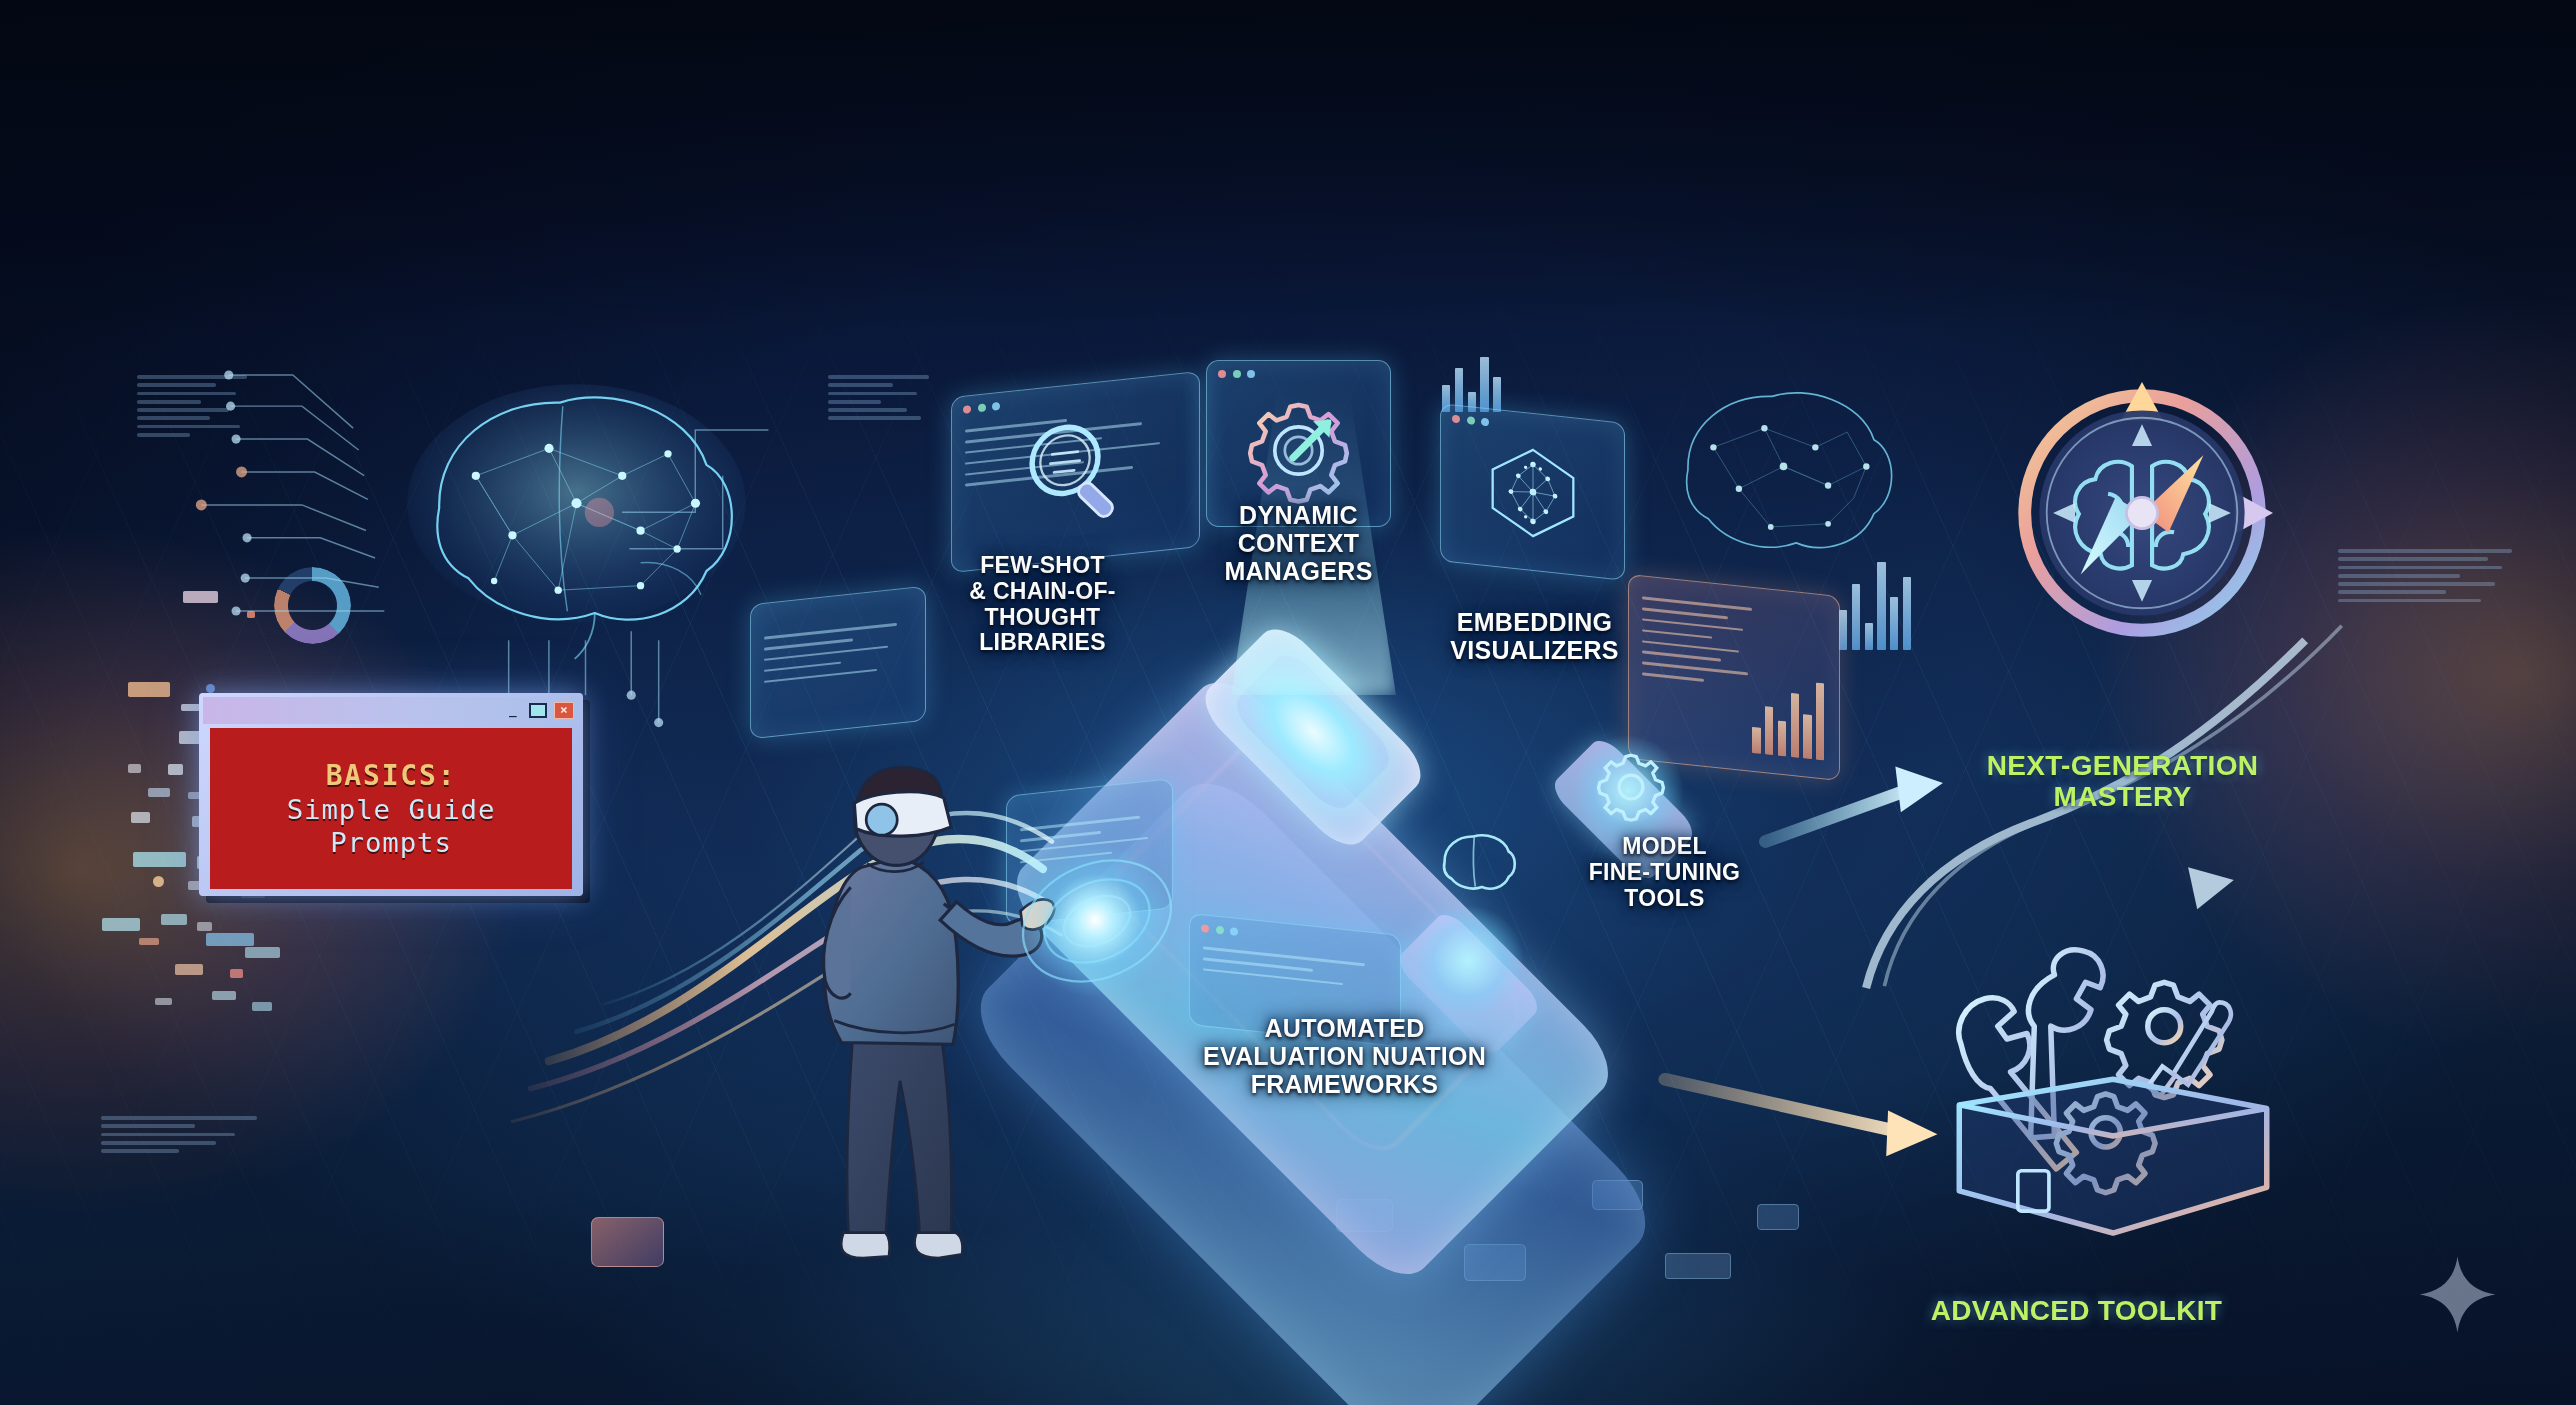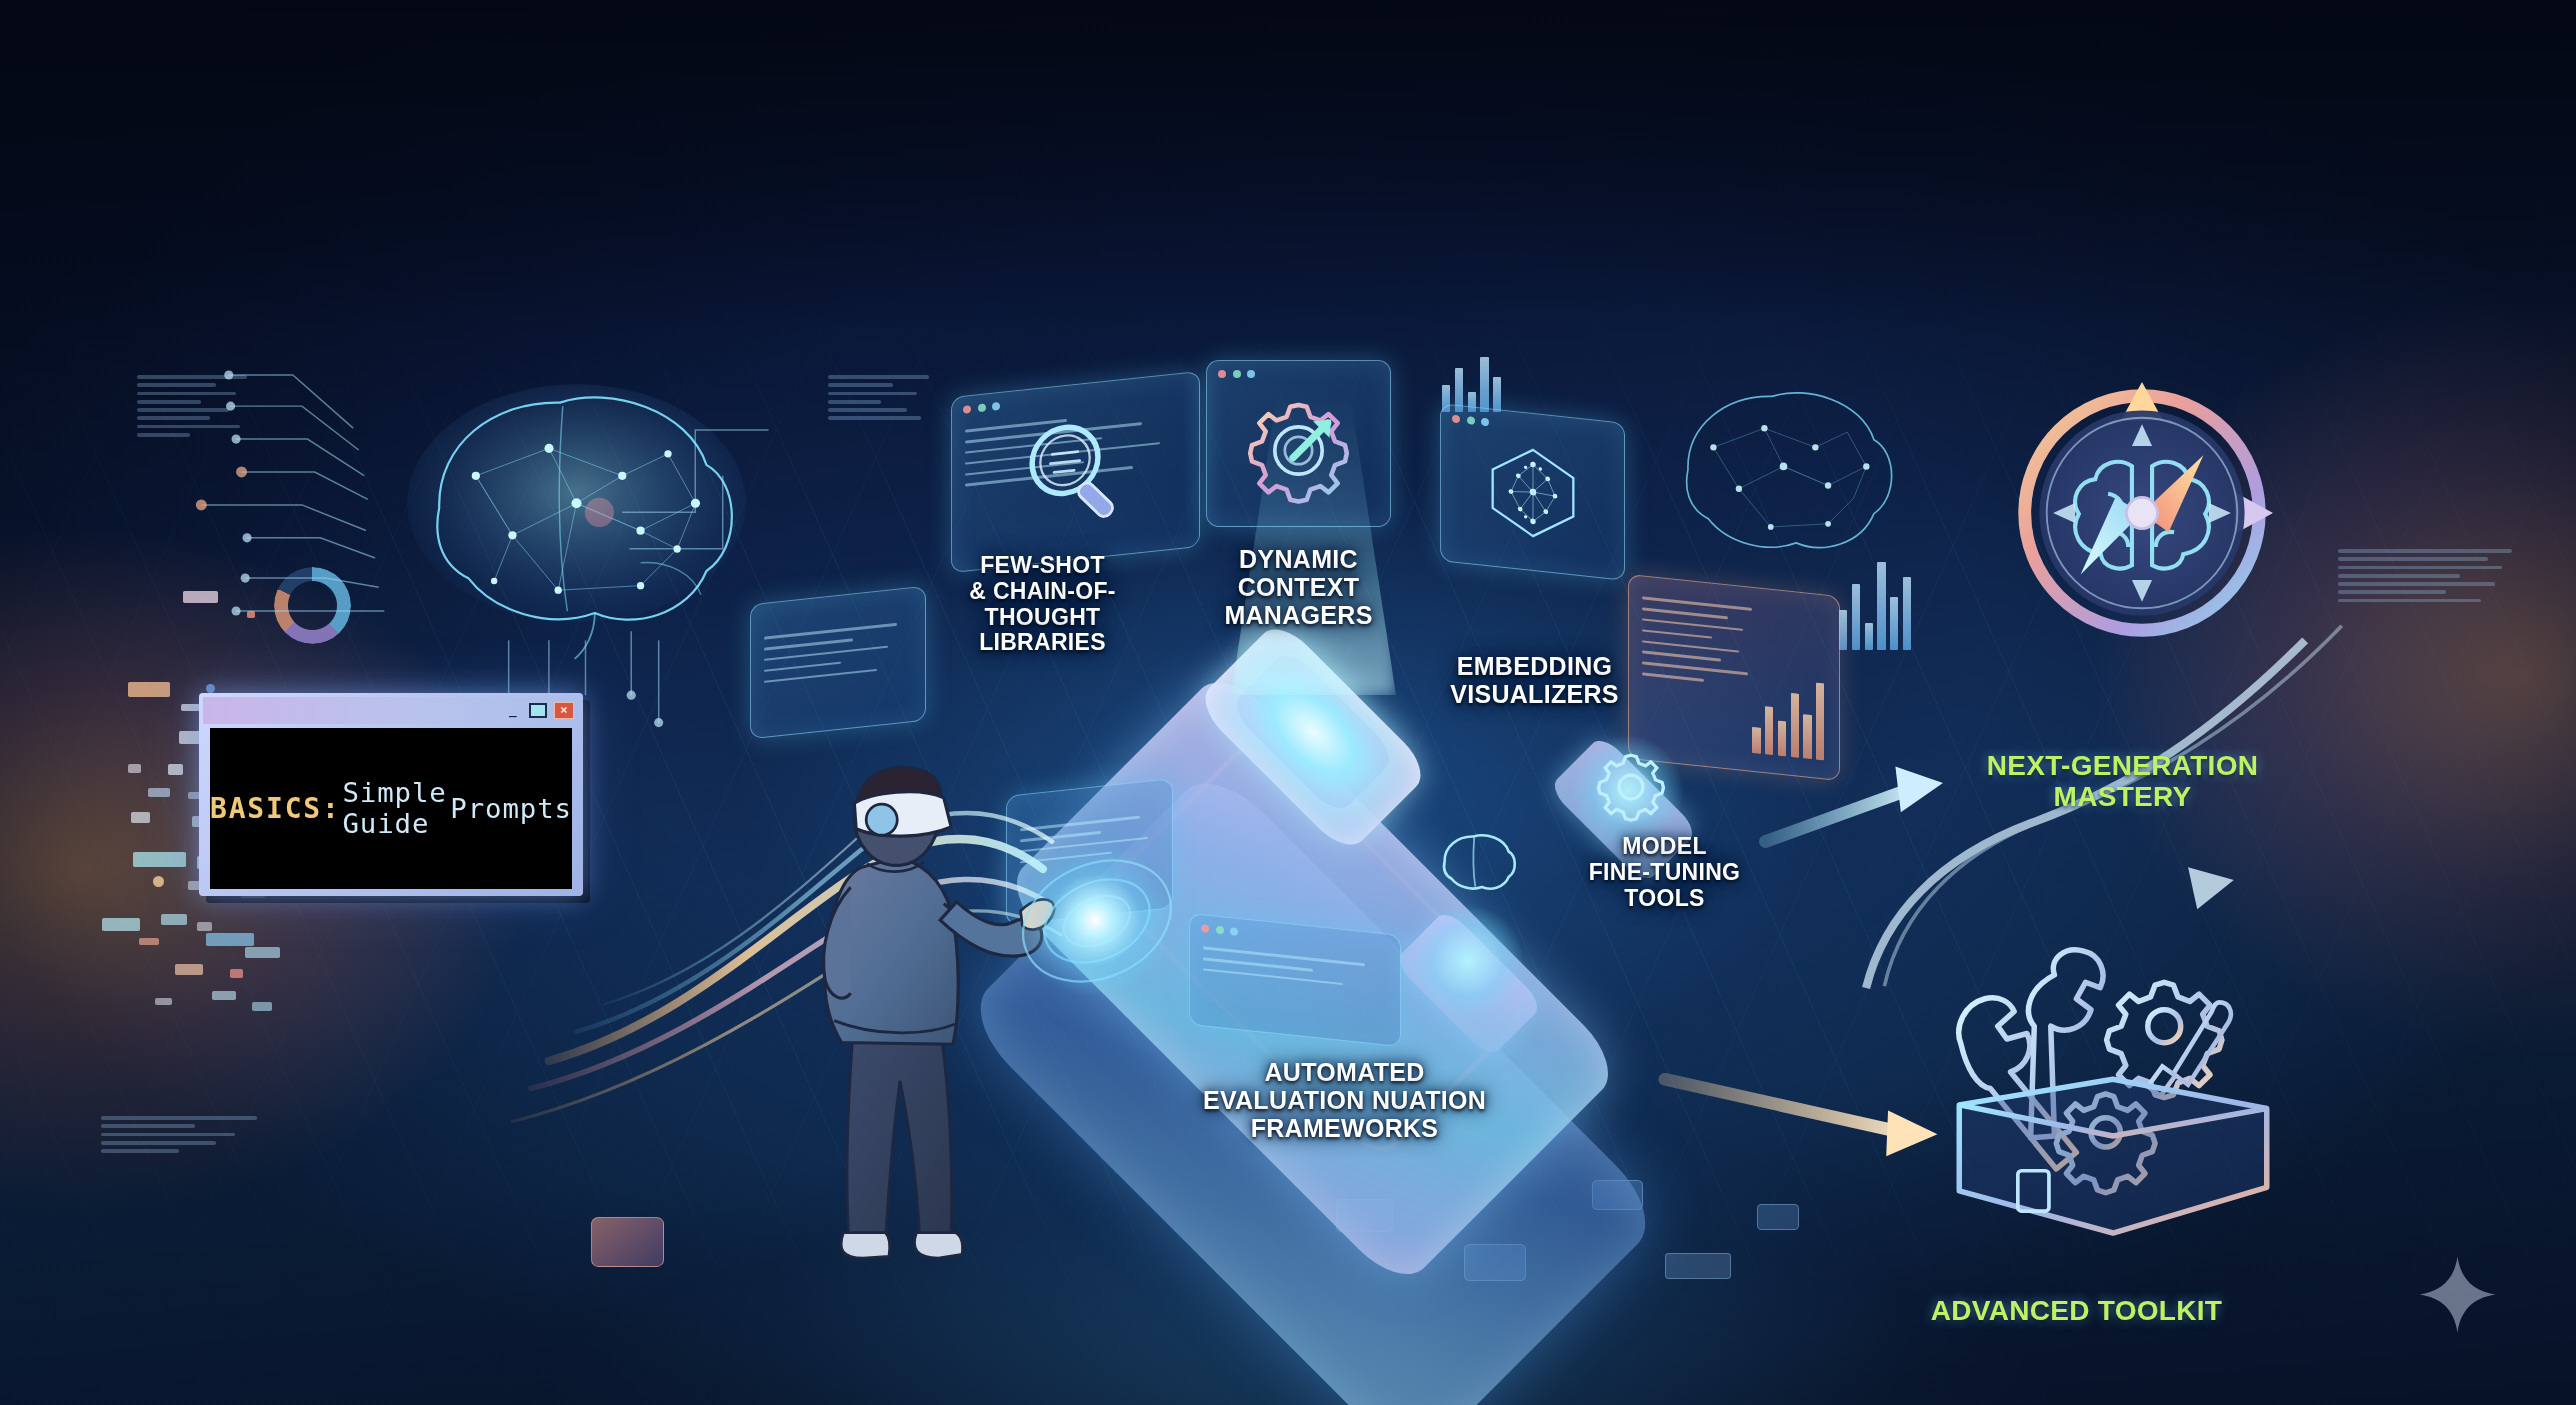"DYNAMIC" .lab.mid { margin-top: 44px -> none }
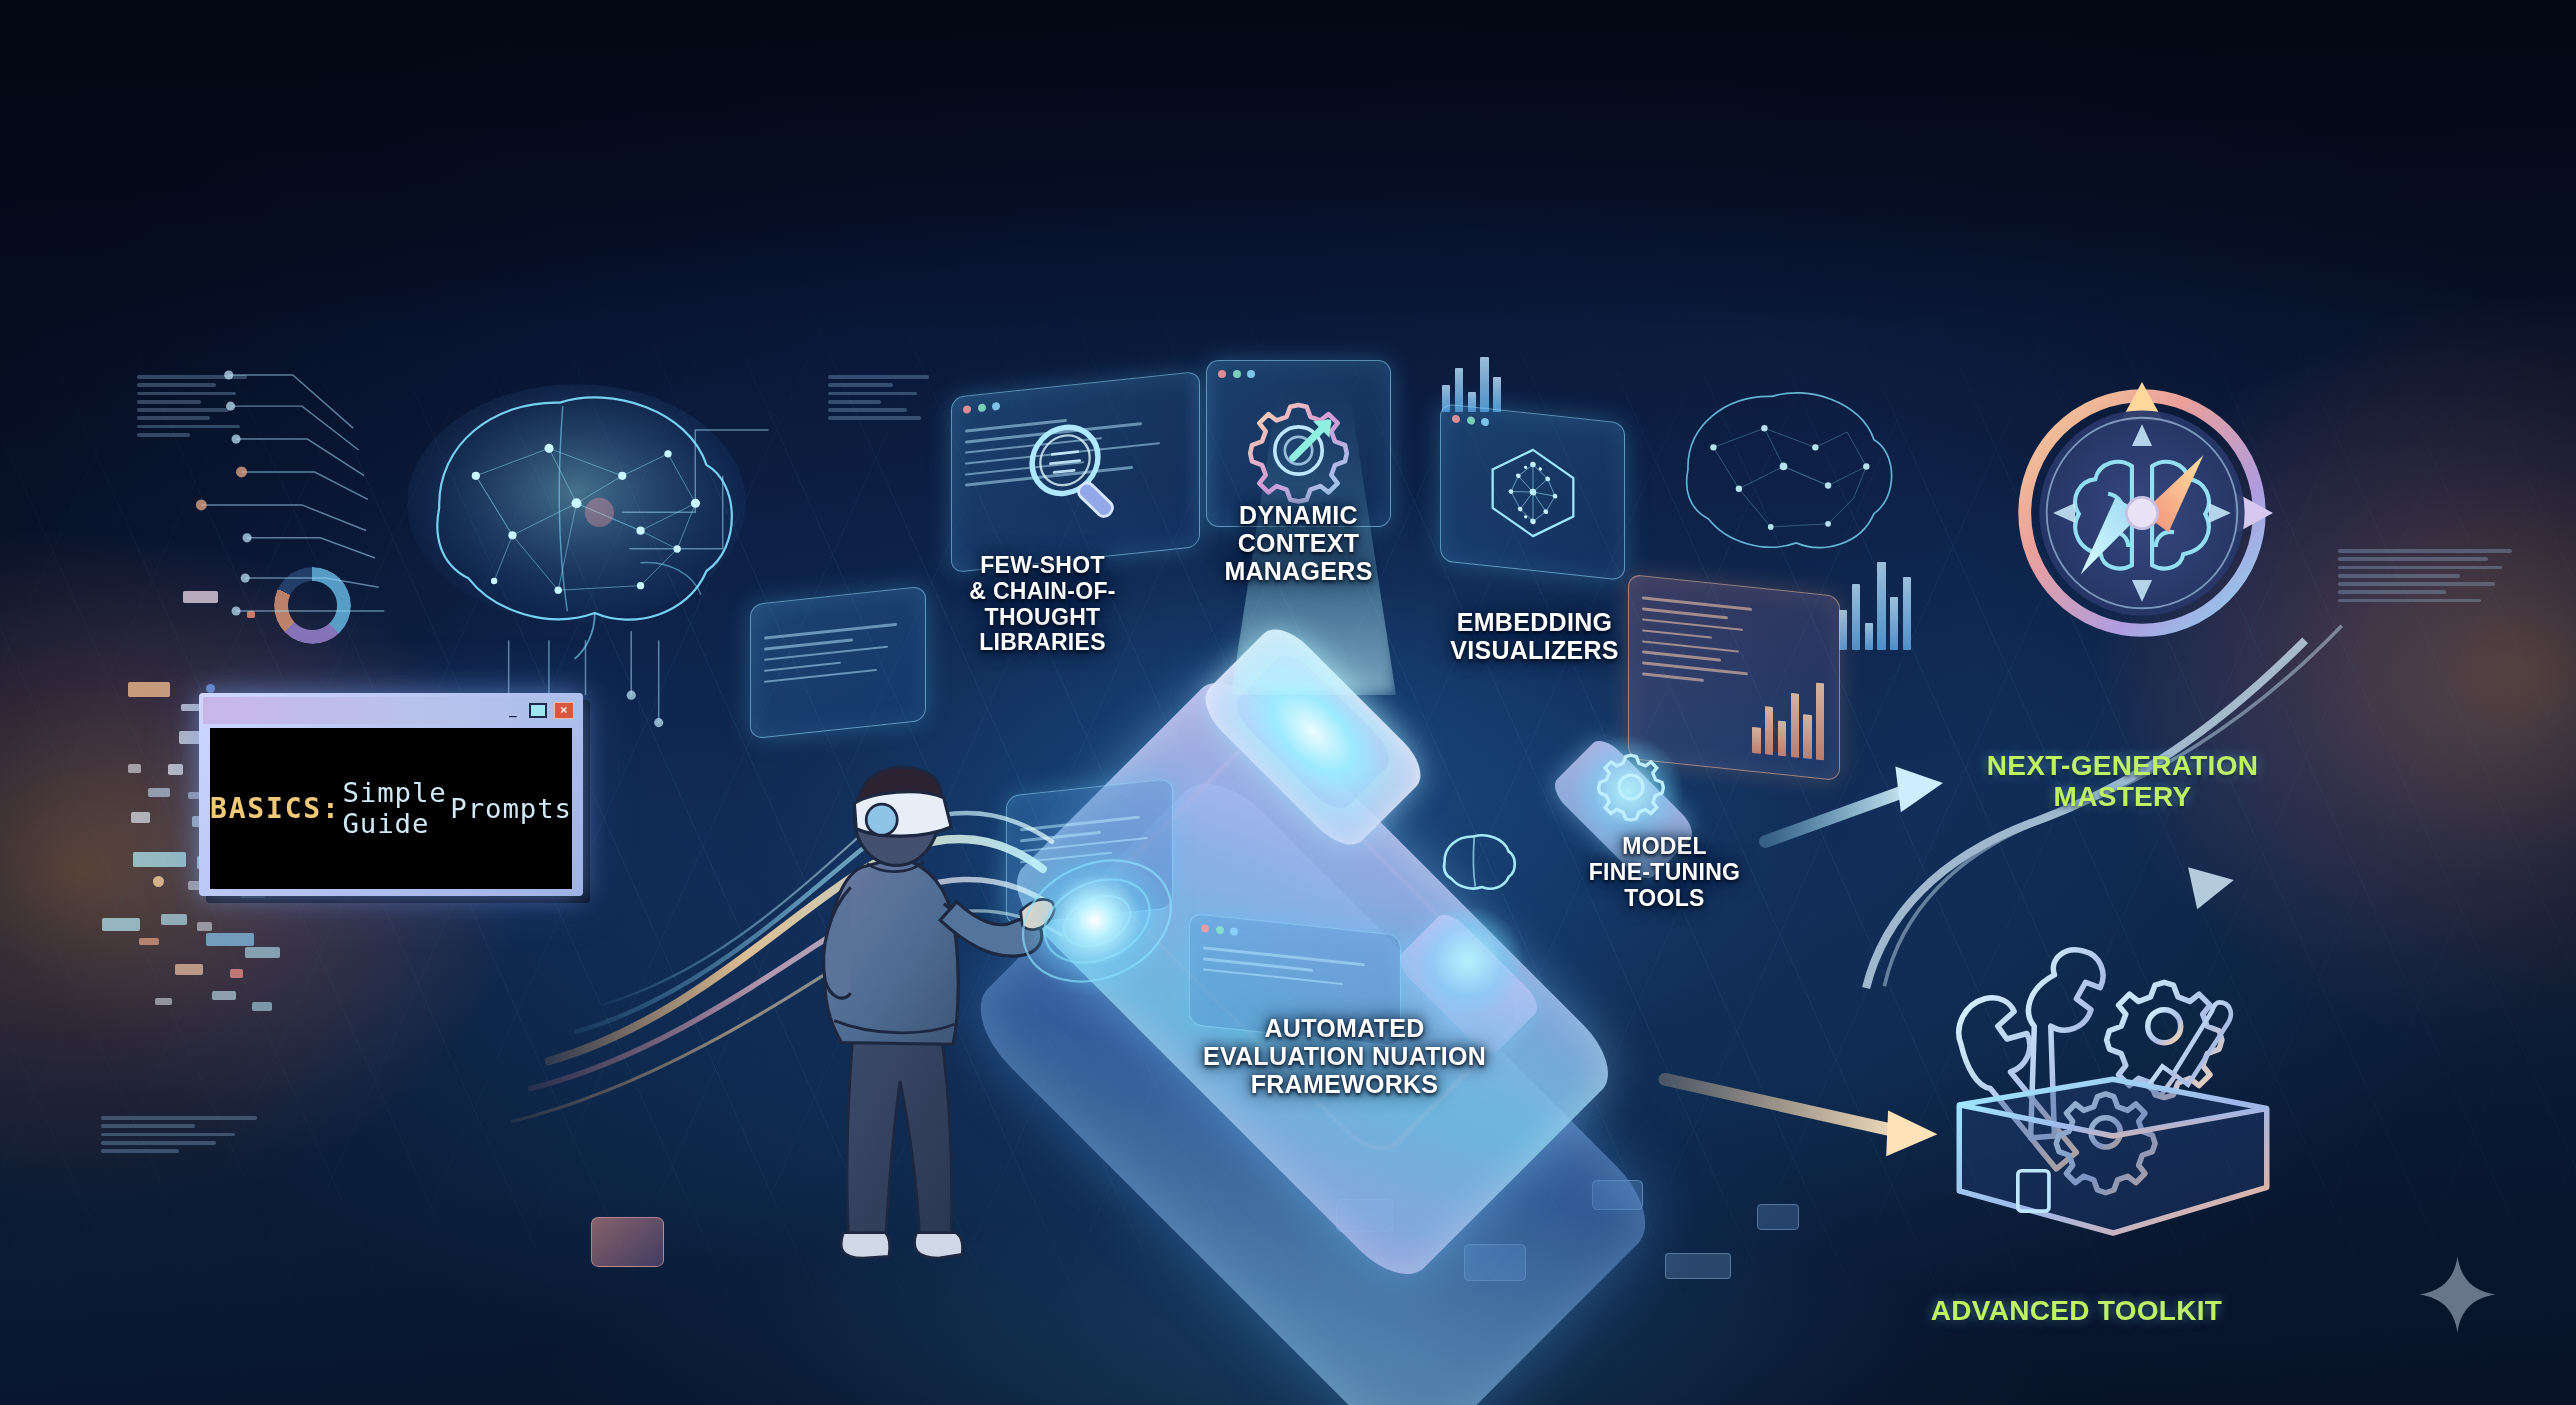"BASICS:" .term .screen { background: #000000 -> #b91c1c; flex-direction: row -> column }
